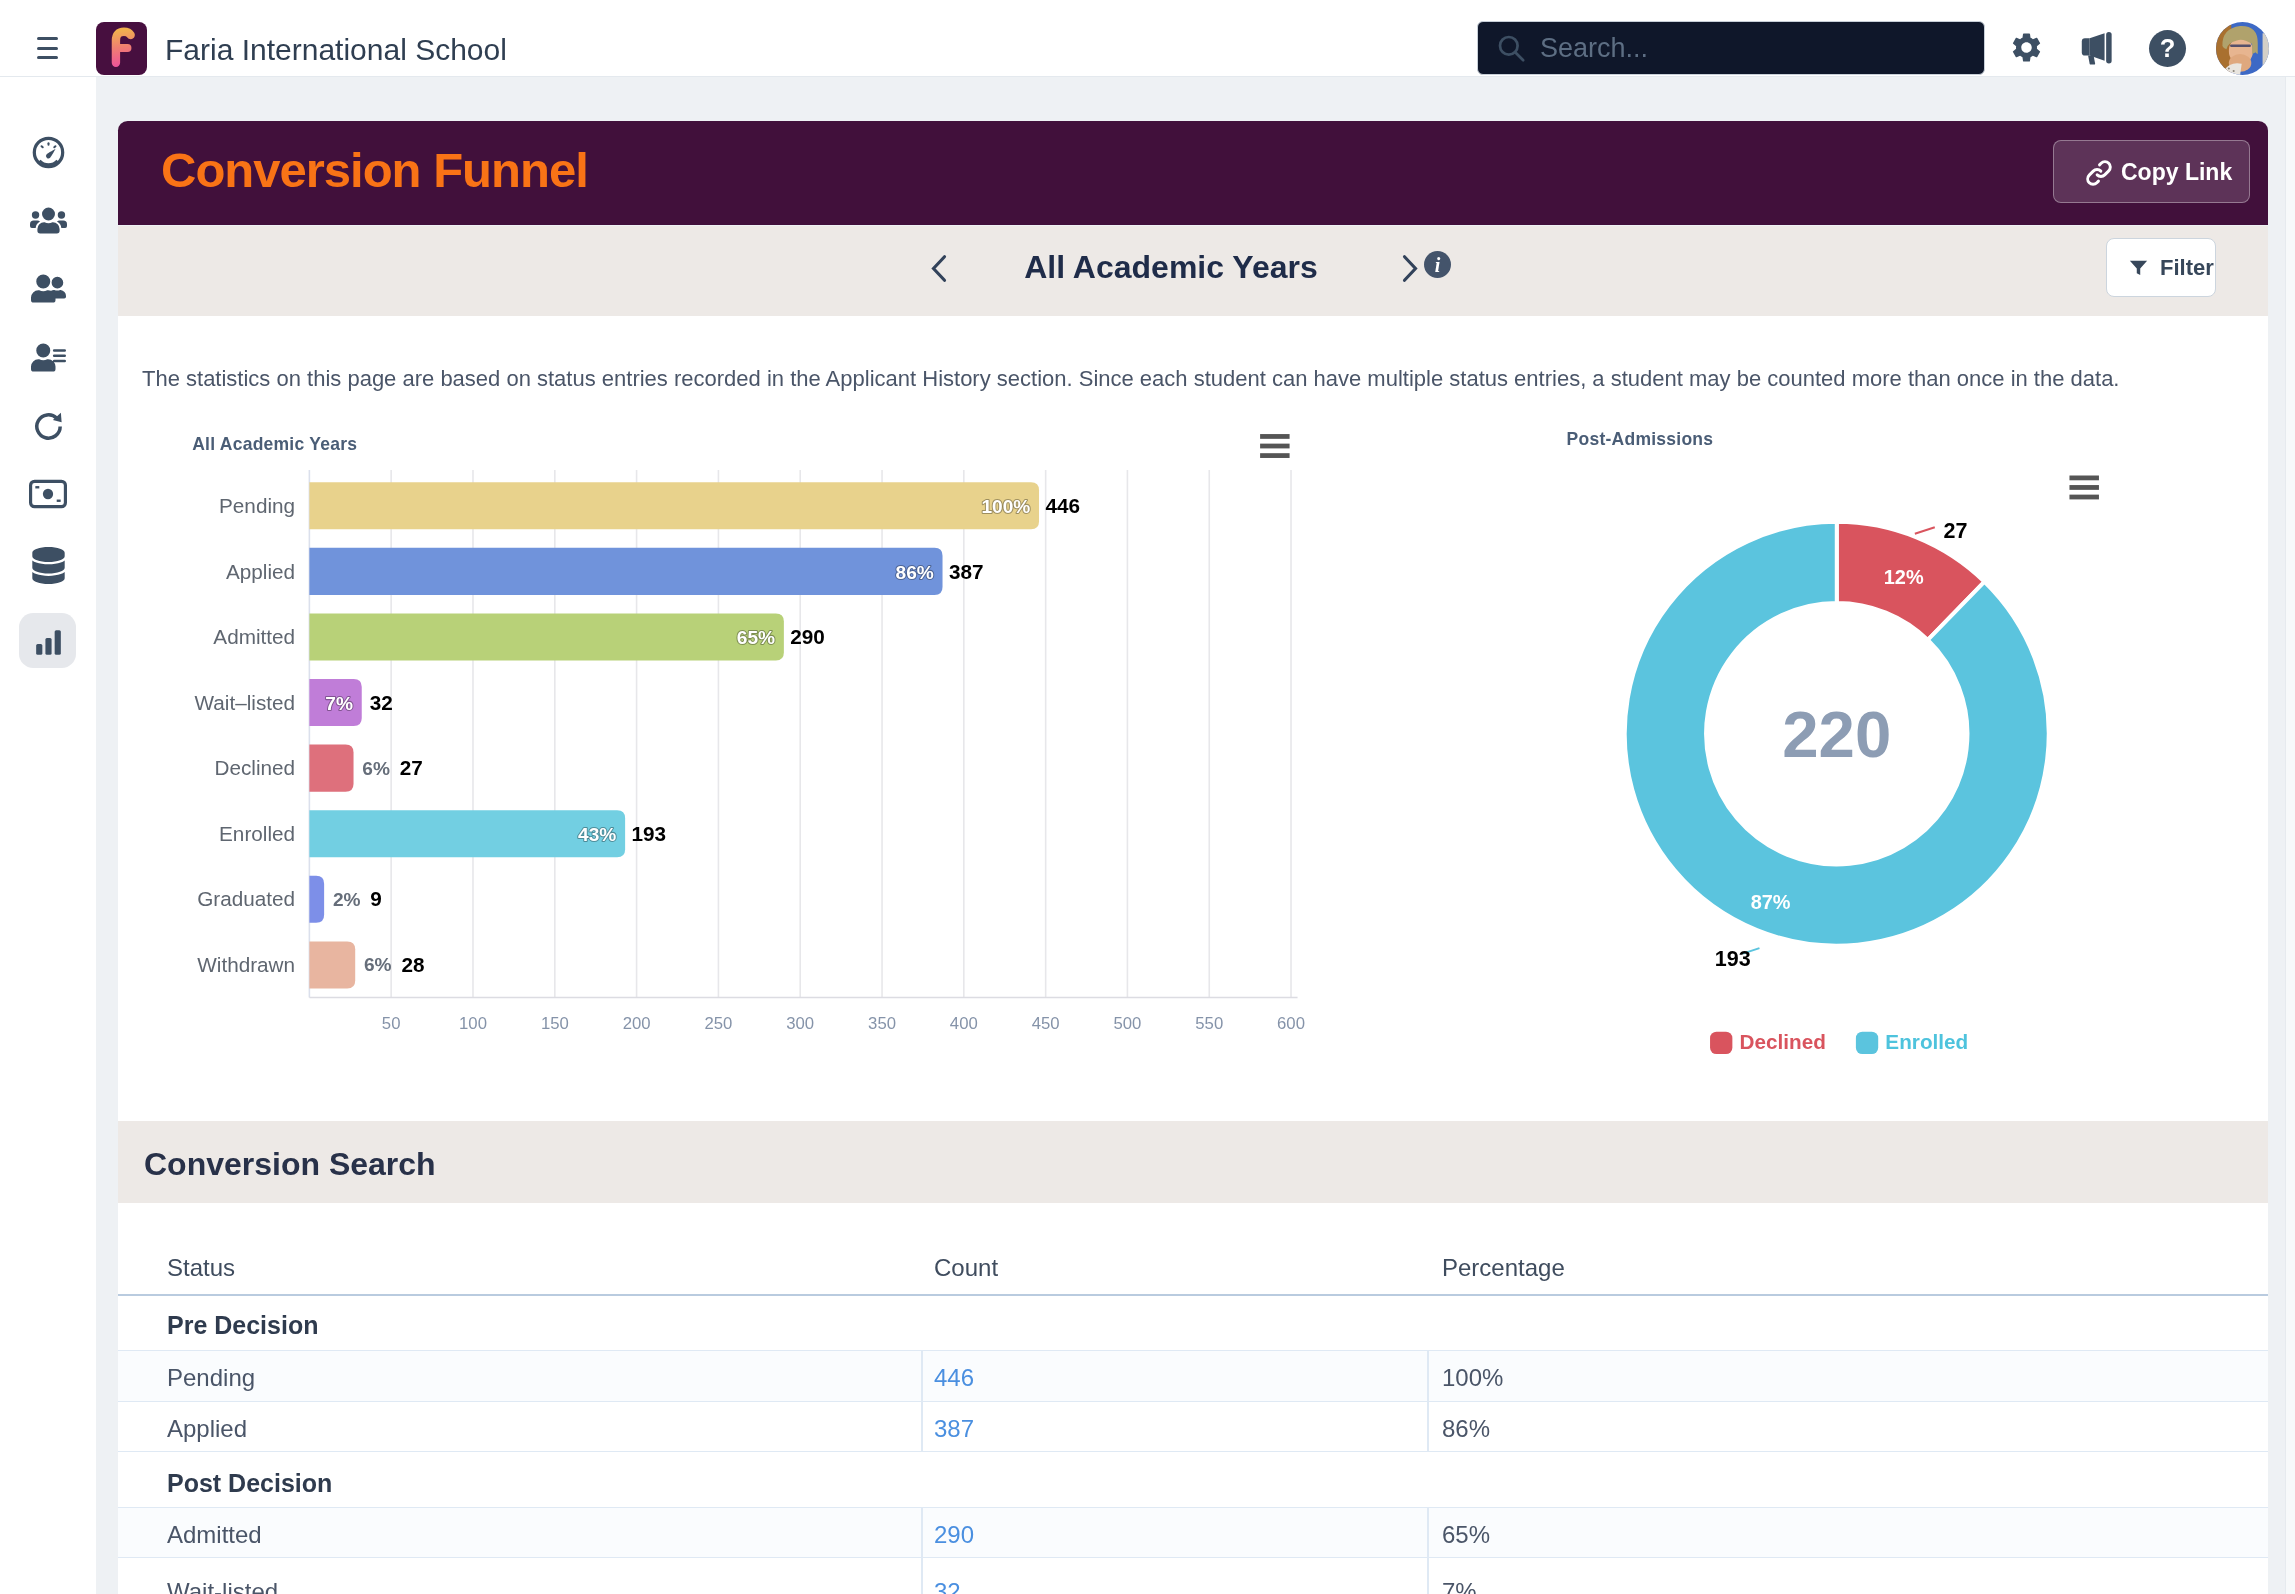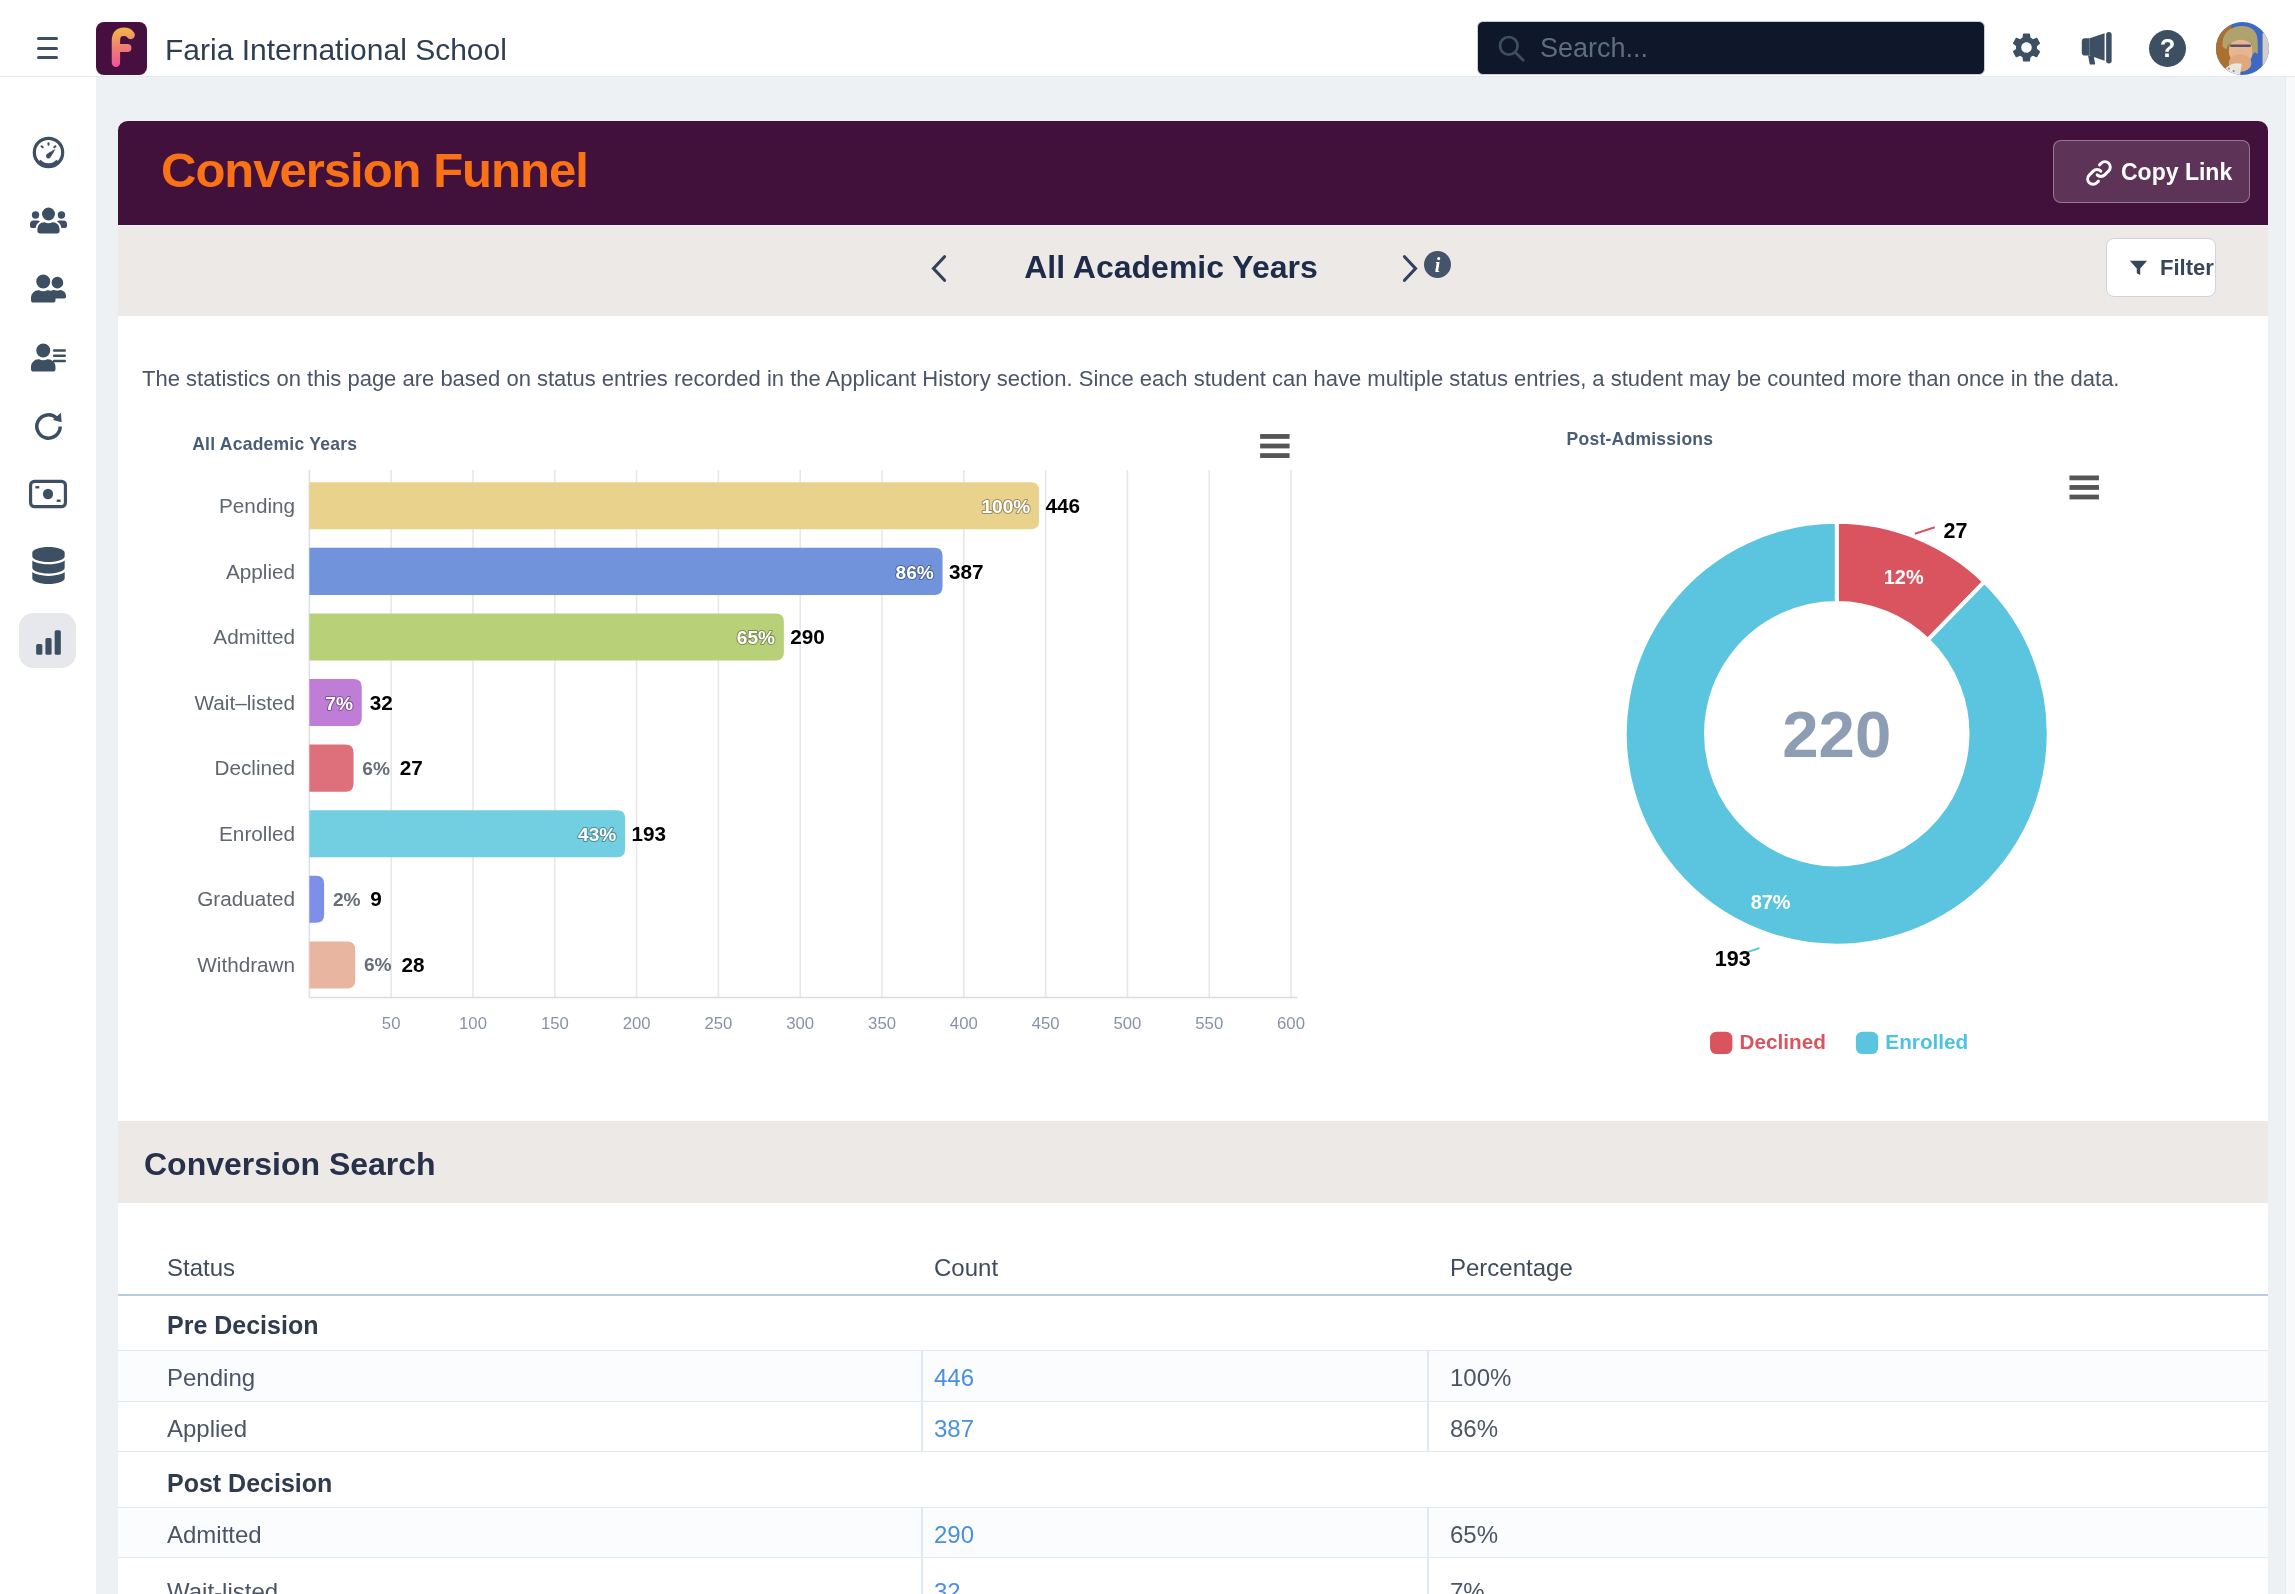"Percentage" .trow .c3 { margin-left: 8px -> none }
